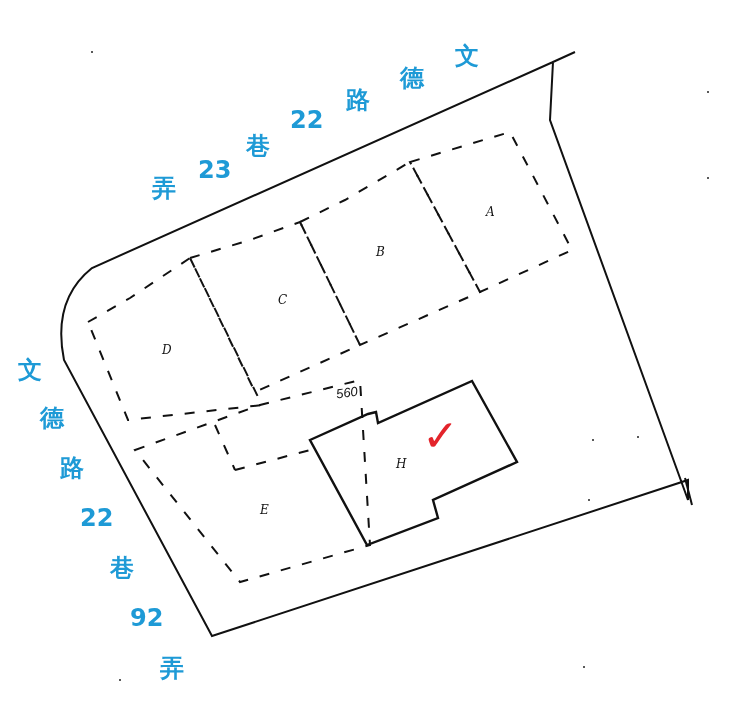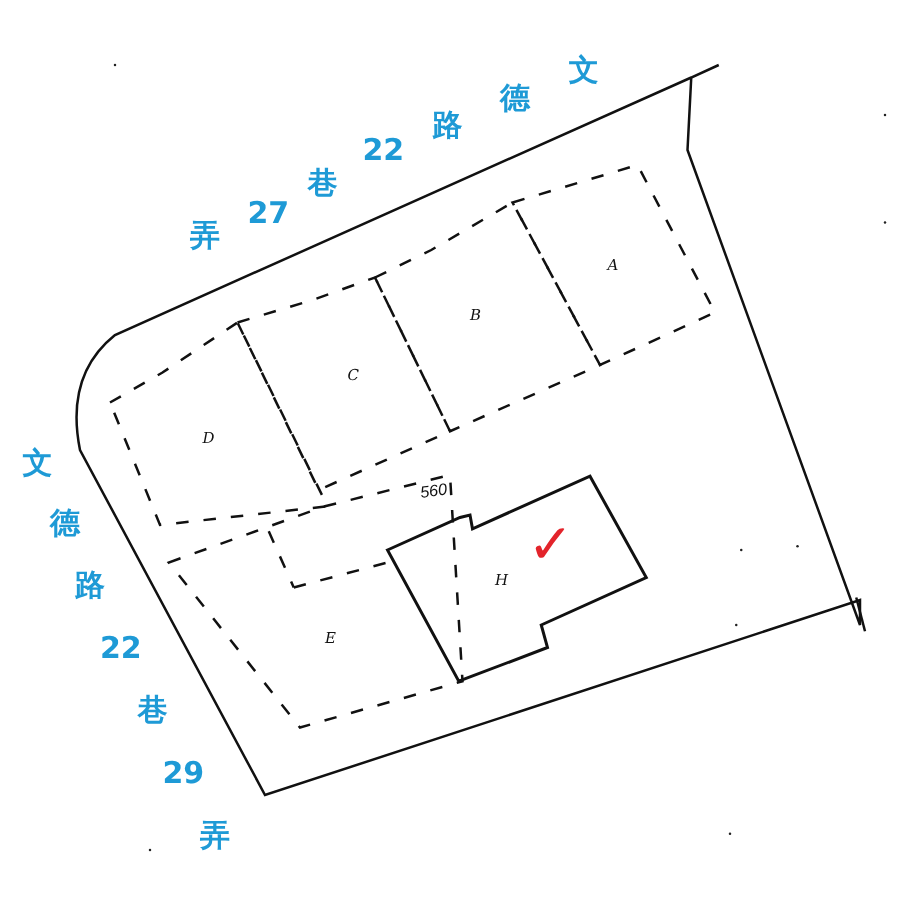"27" div.street-char { text: 27 -> 23 }
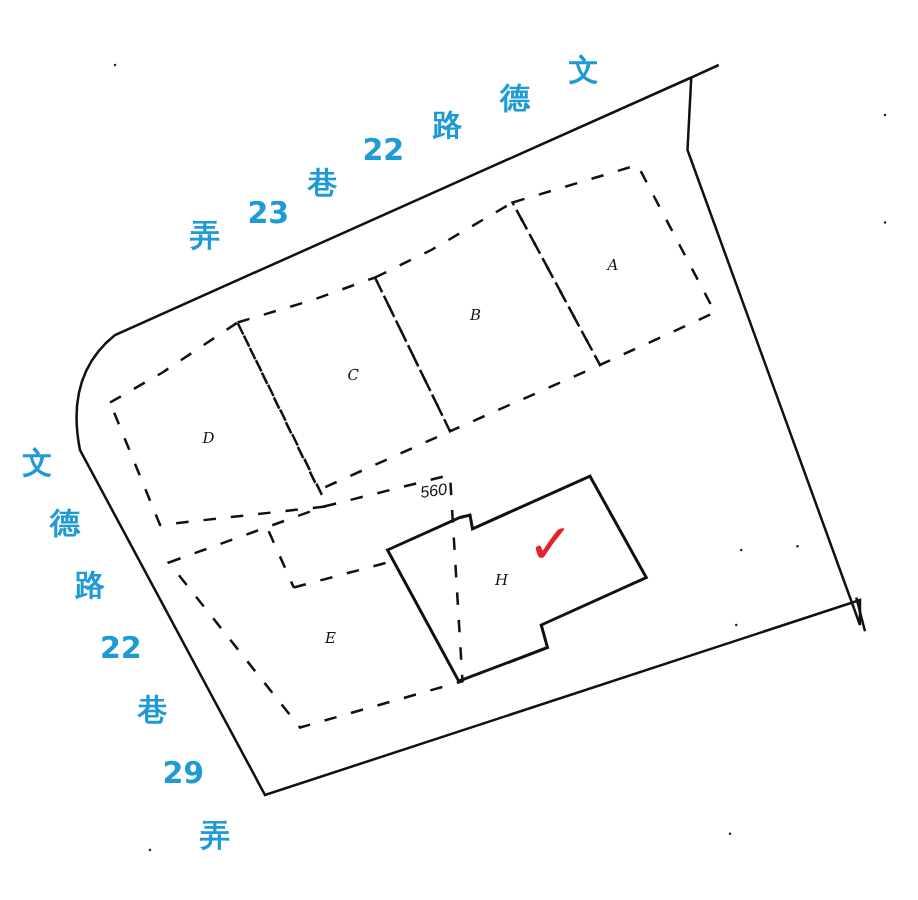"29" div.street-char { text: 29 -> 92 }
